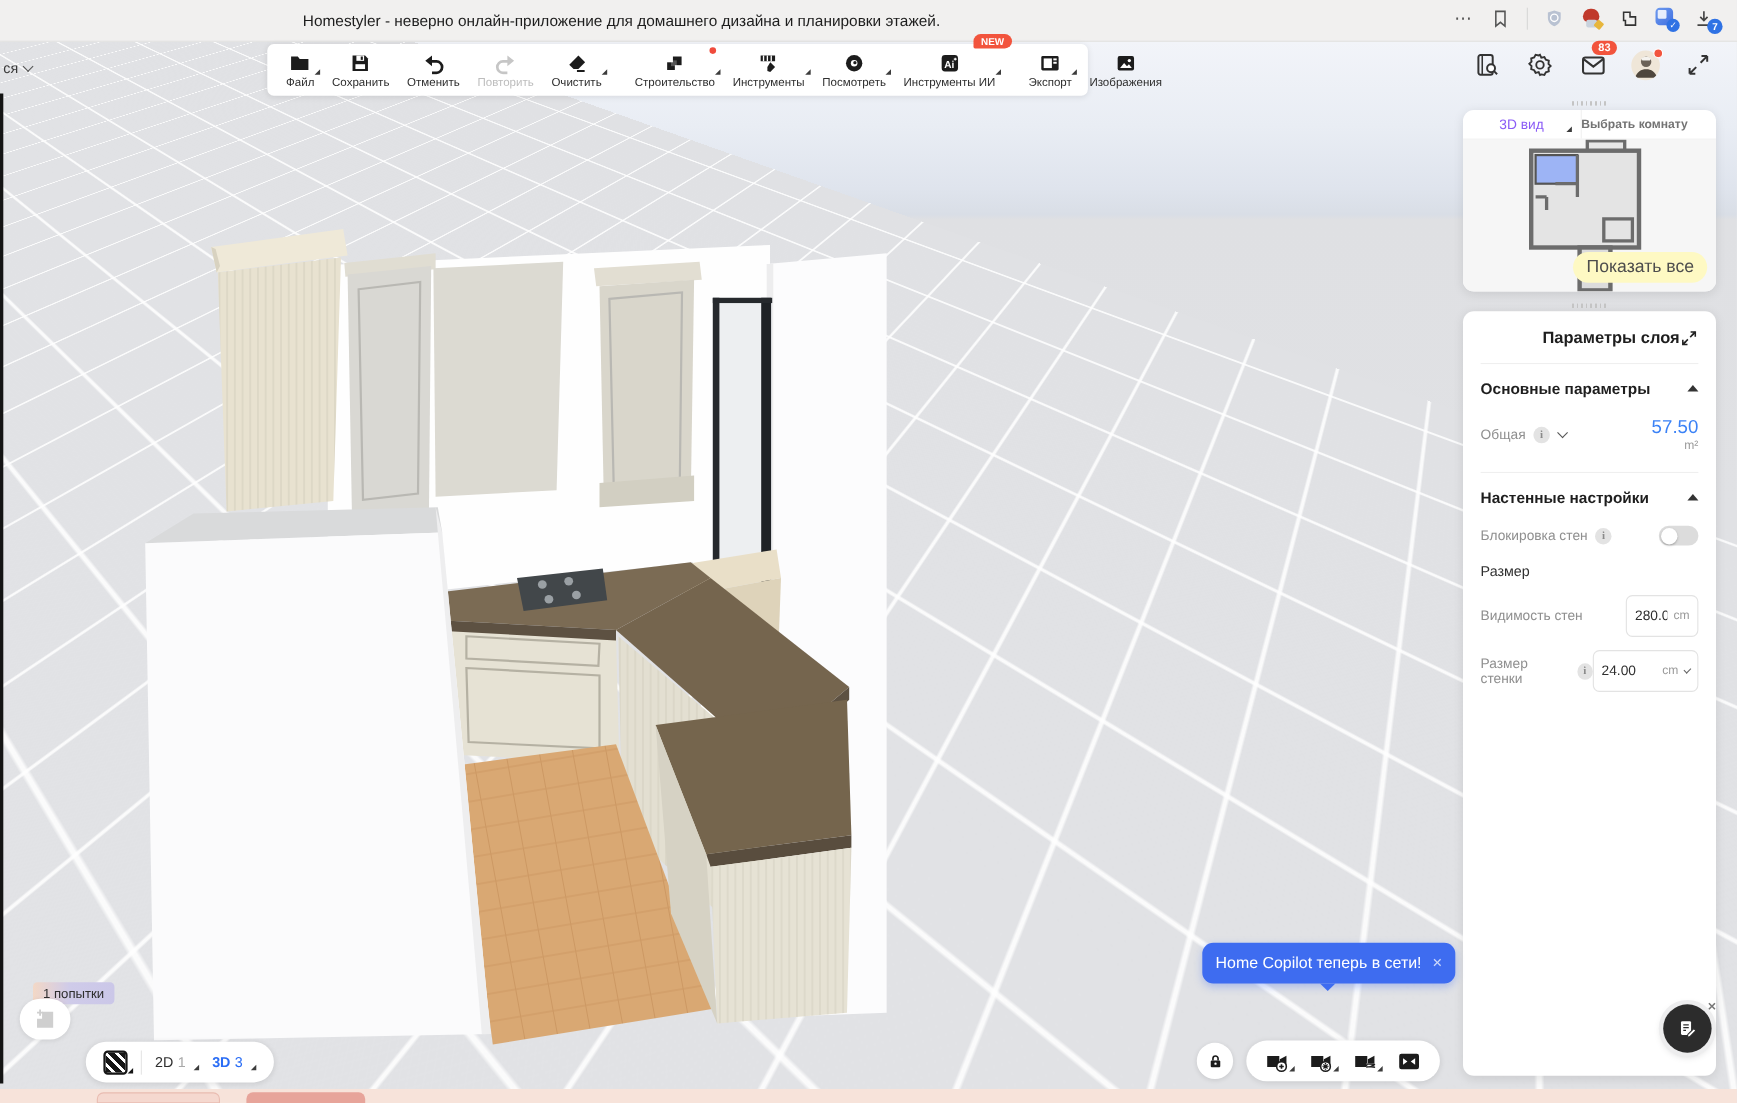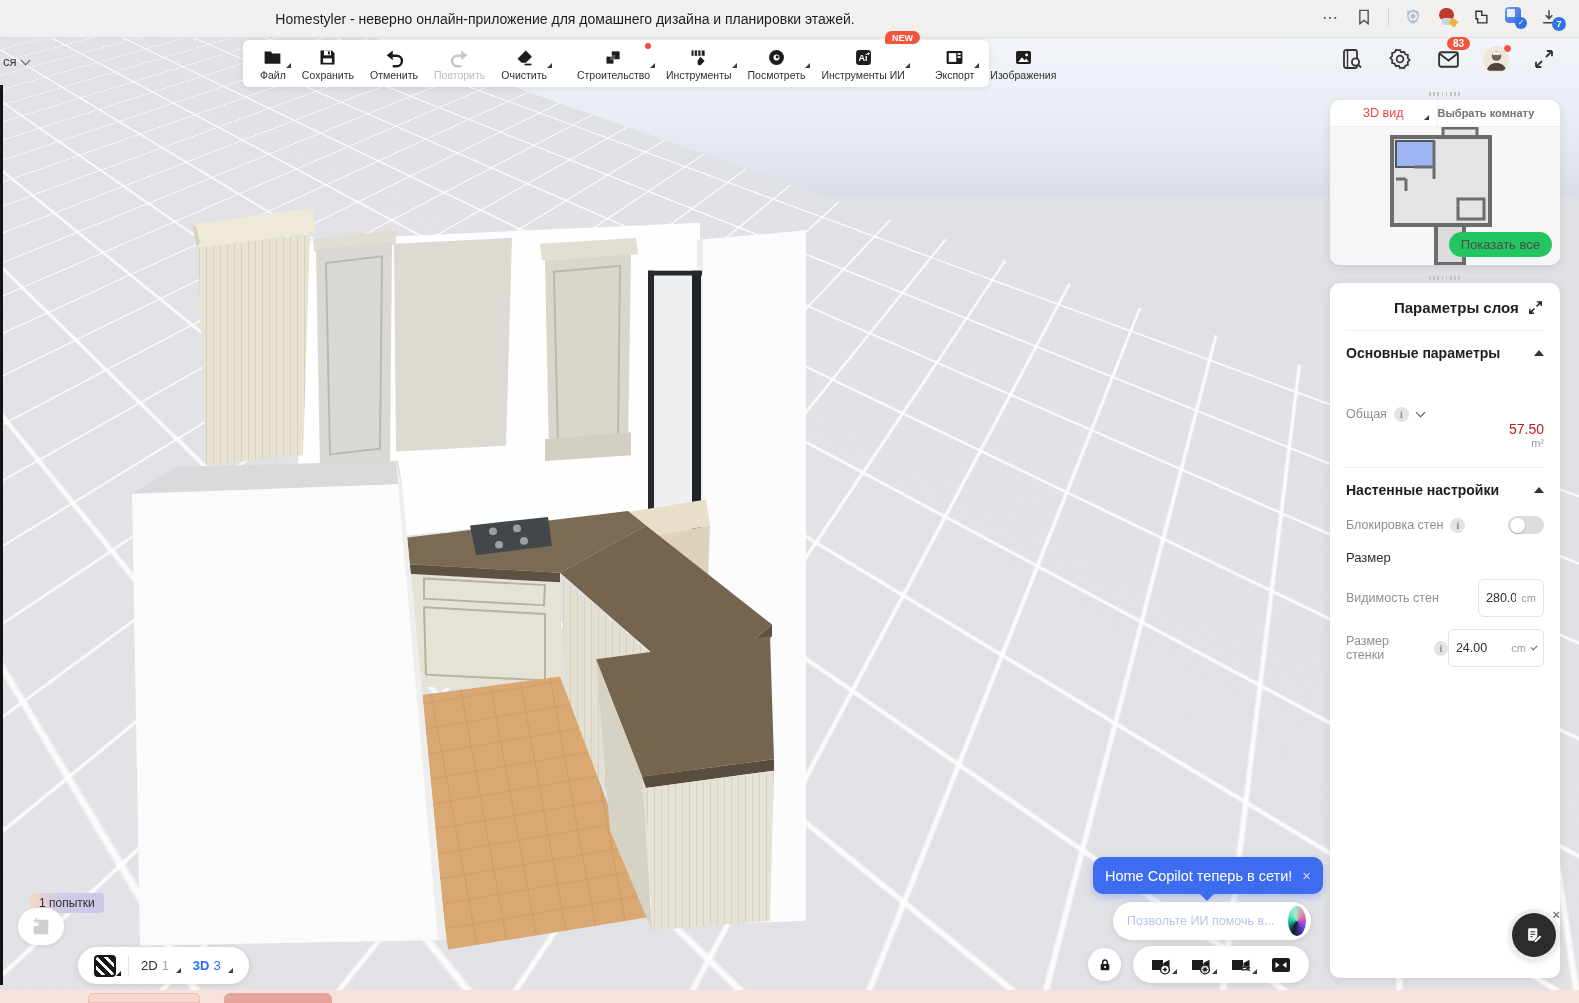"3D вид" #view-mode { color: #ef4444 -> #8b5cf6 }
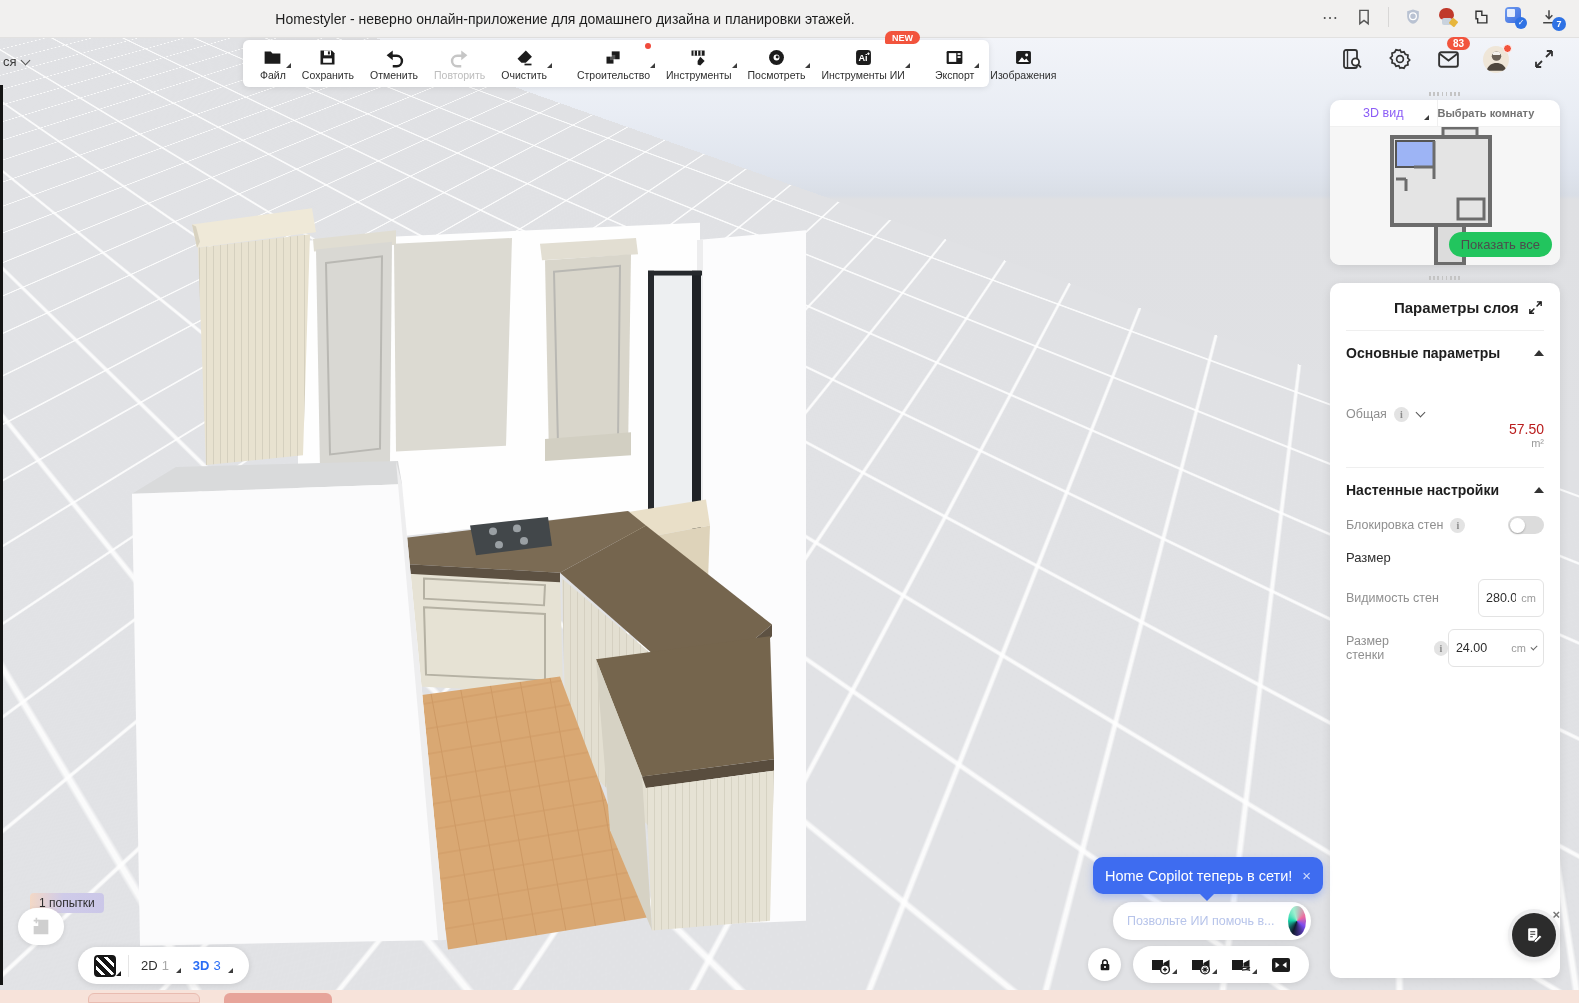"Показать все" #show-all { background: #22c55e -> #fef9c3; font-size: 13px -> 16px }
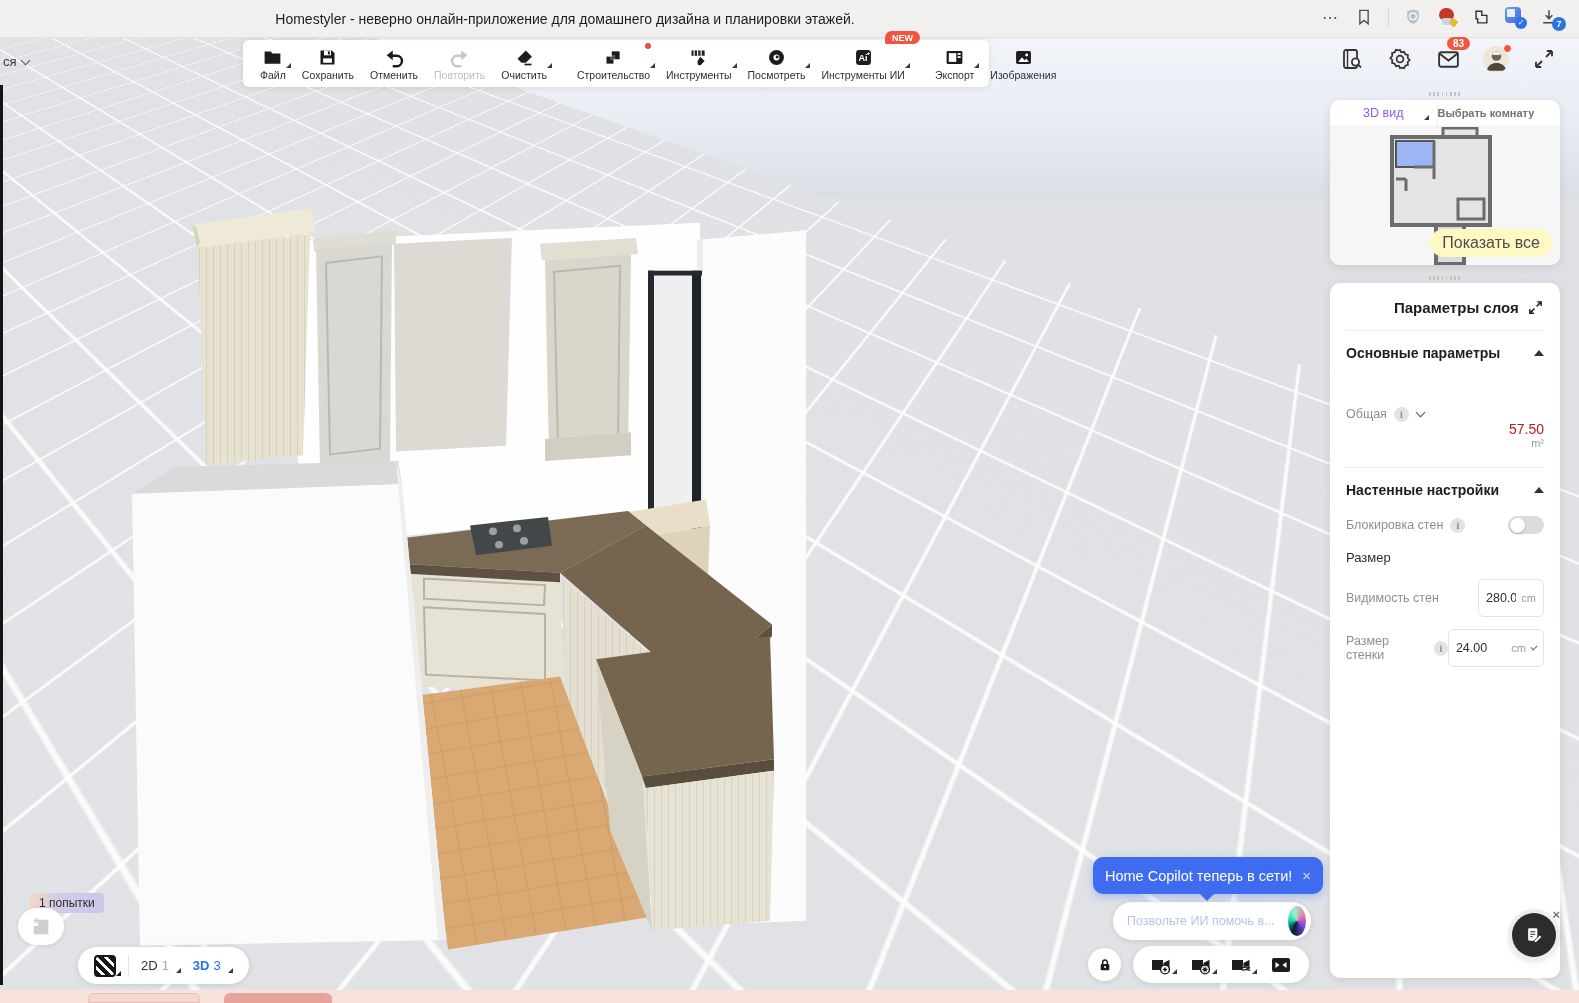"Параметры слоя" #layer-title-row { justify-content: space-between -> flex-end; margin-left: 48px -> none }
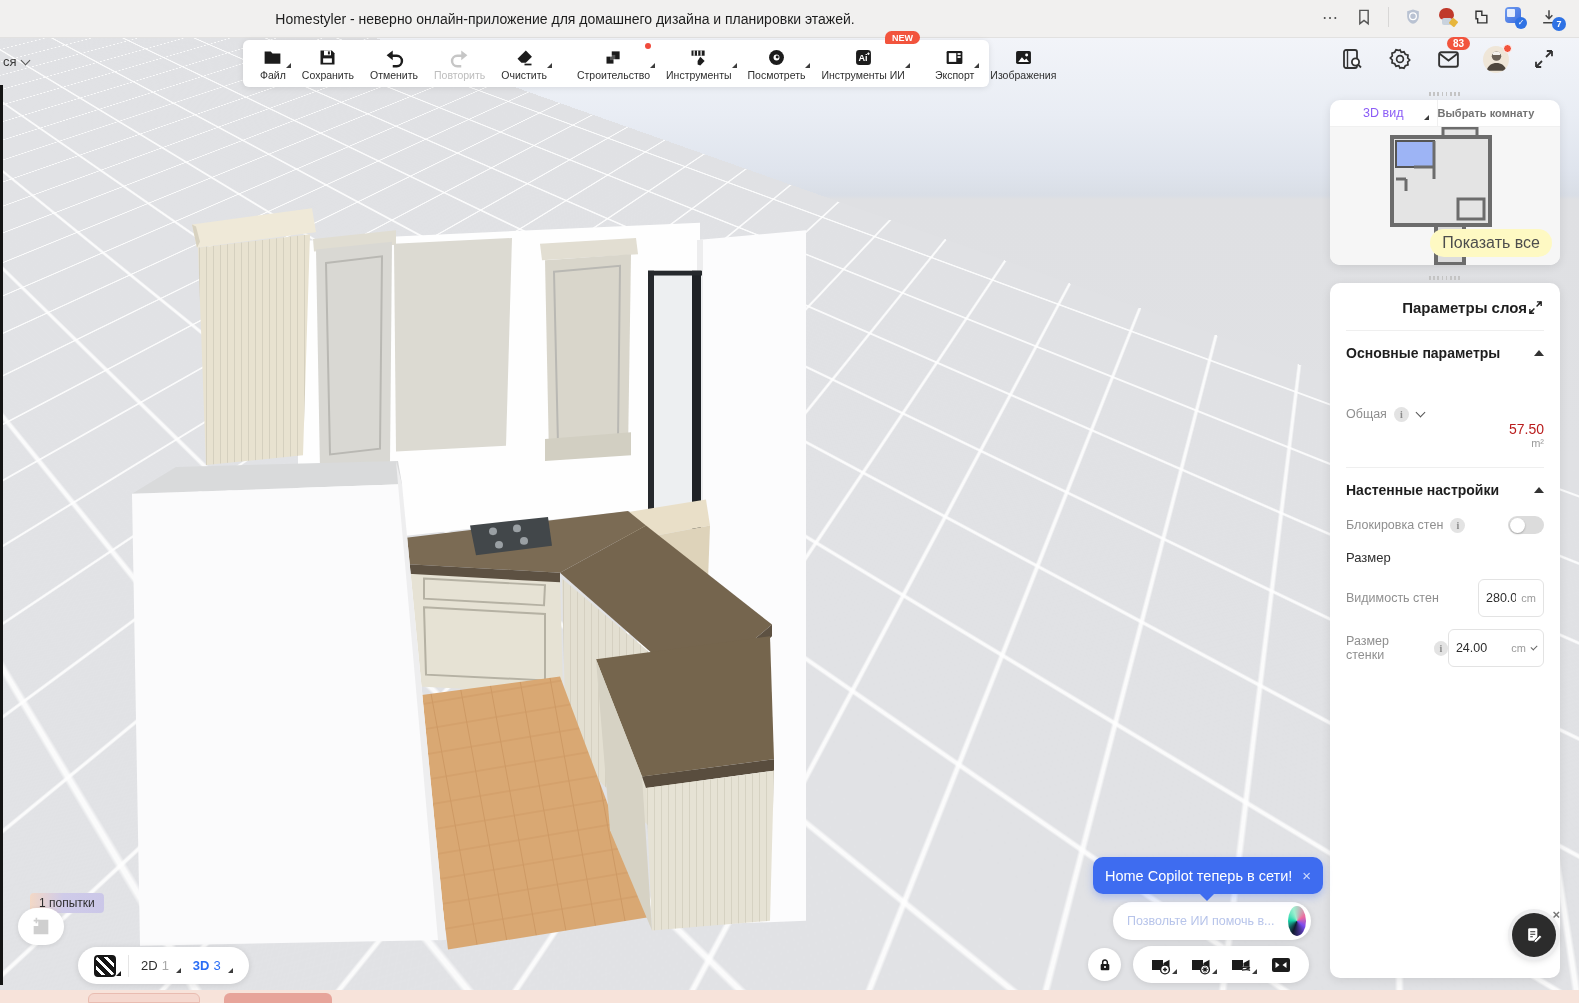"57.50" .val-main { color: #b91c1c -> #3b82f6; font-size: 14px -> 17px; margin-top: 42px -> none }
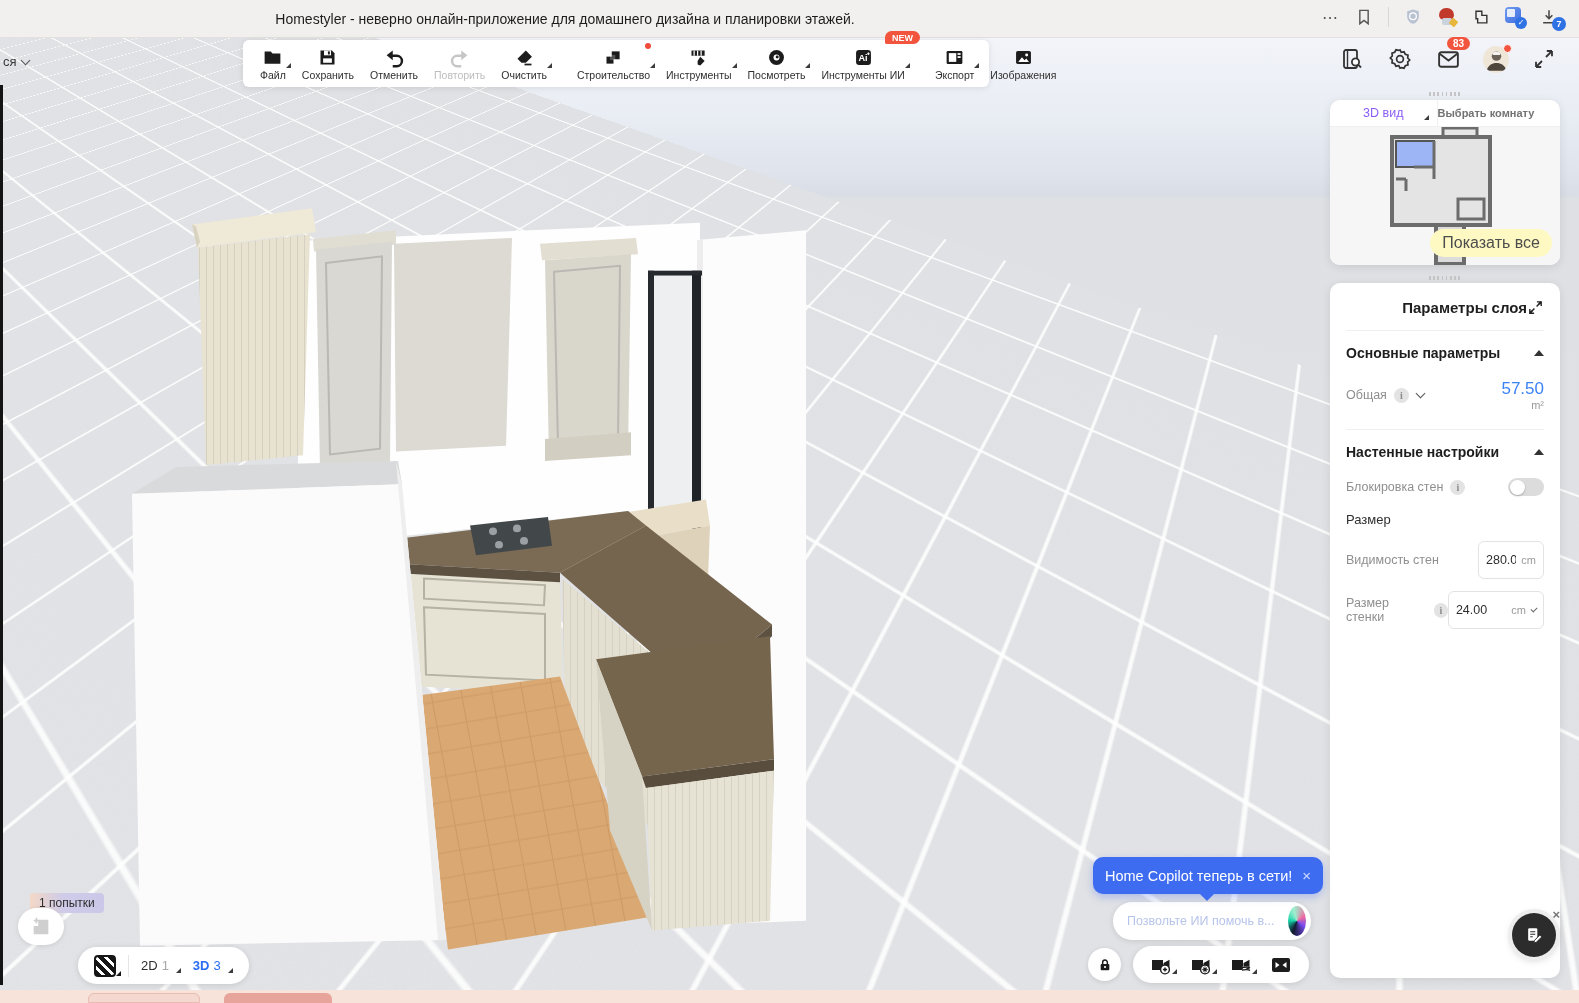"Позвольте ИИ помочь в..." div.abs { html: <div> <input> <span></span> </div> -> none }
